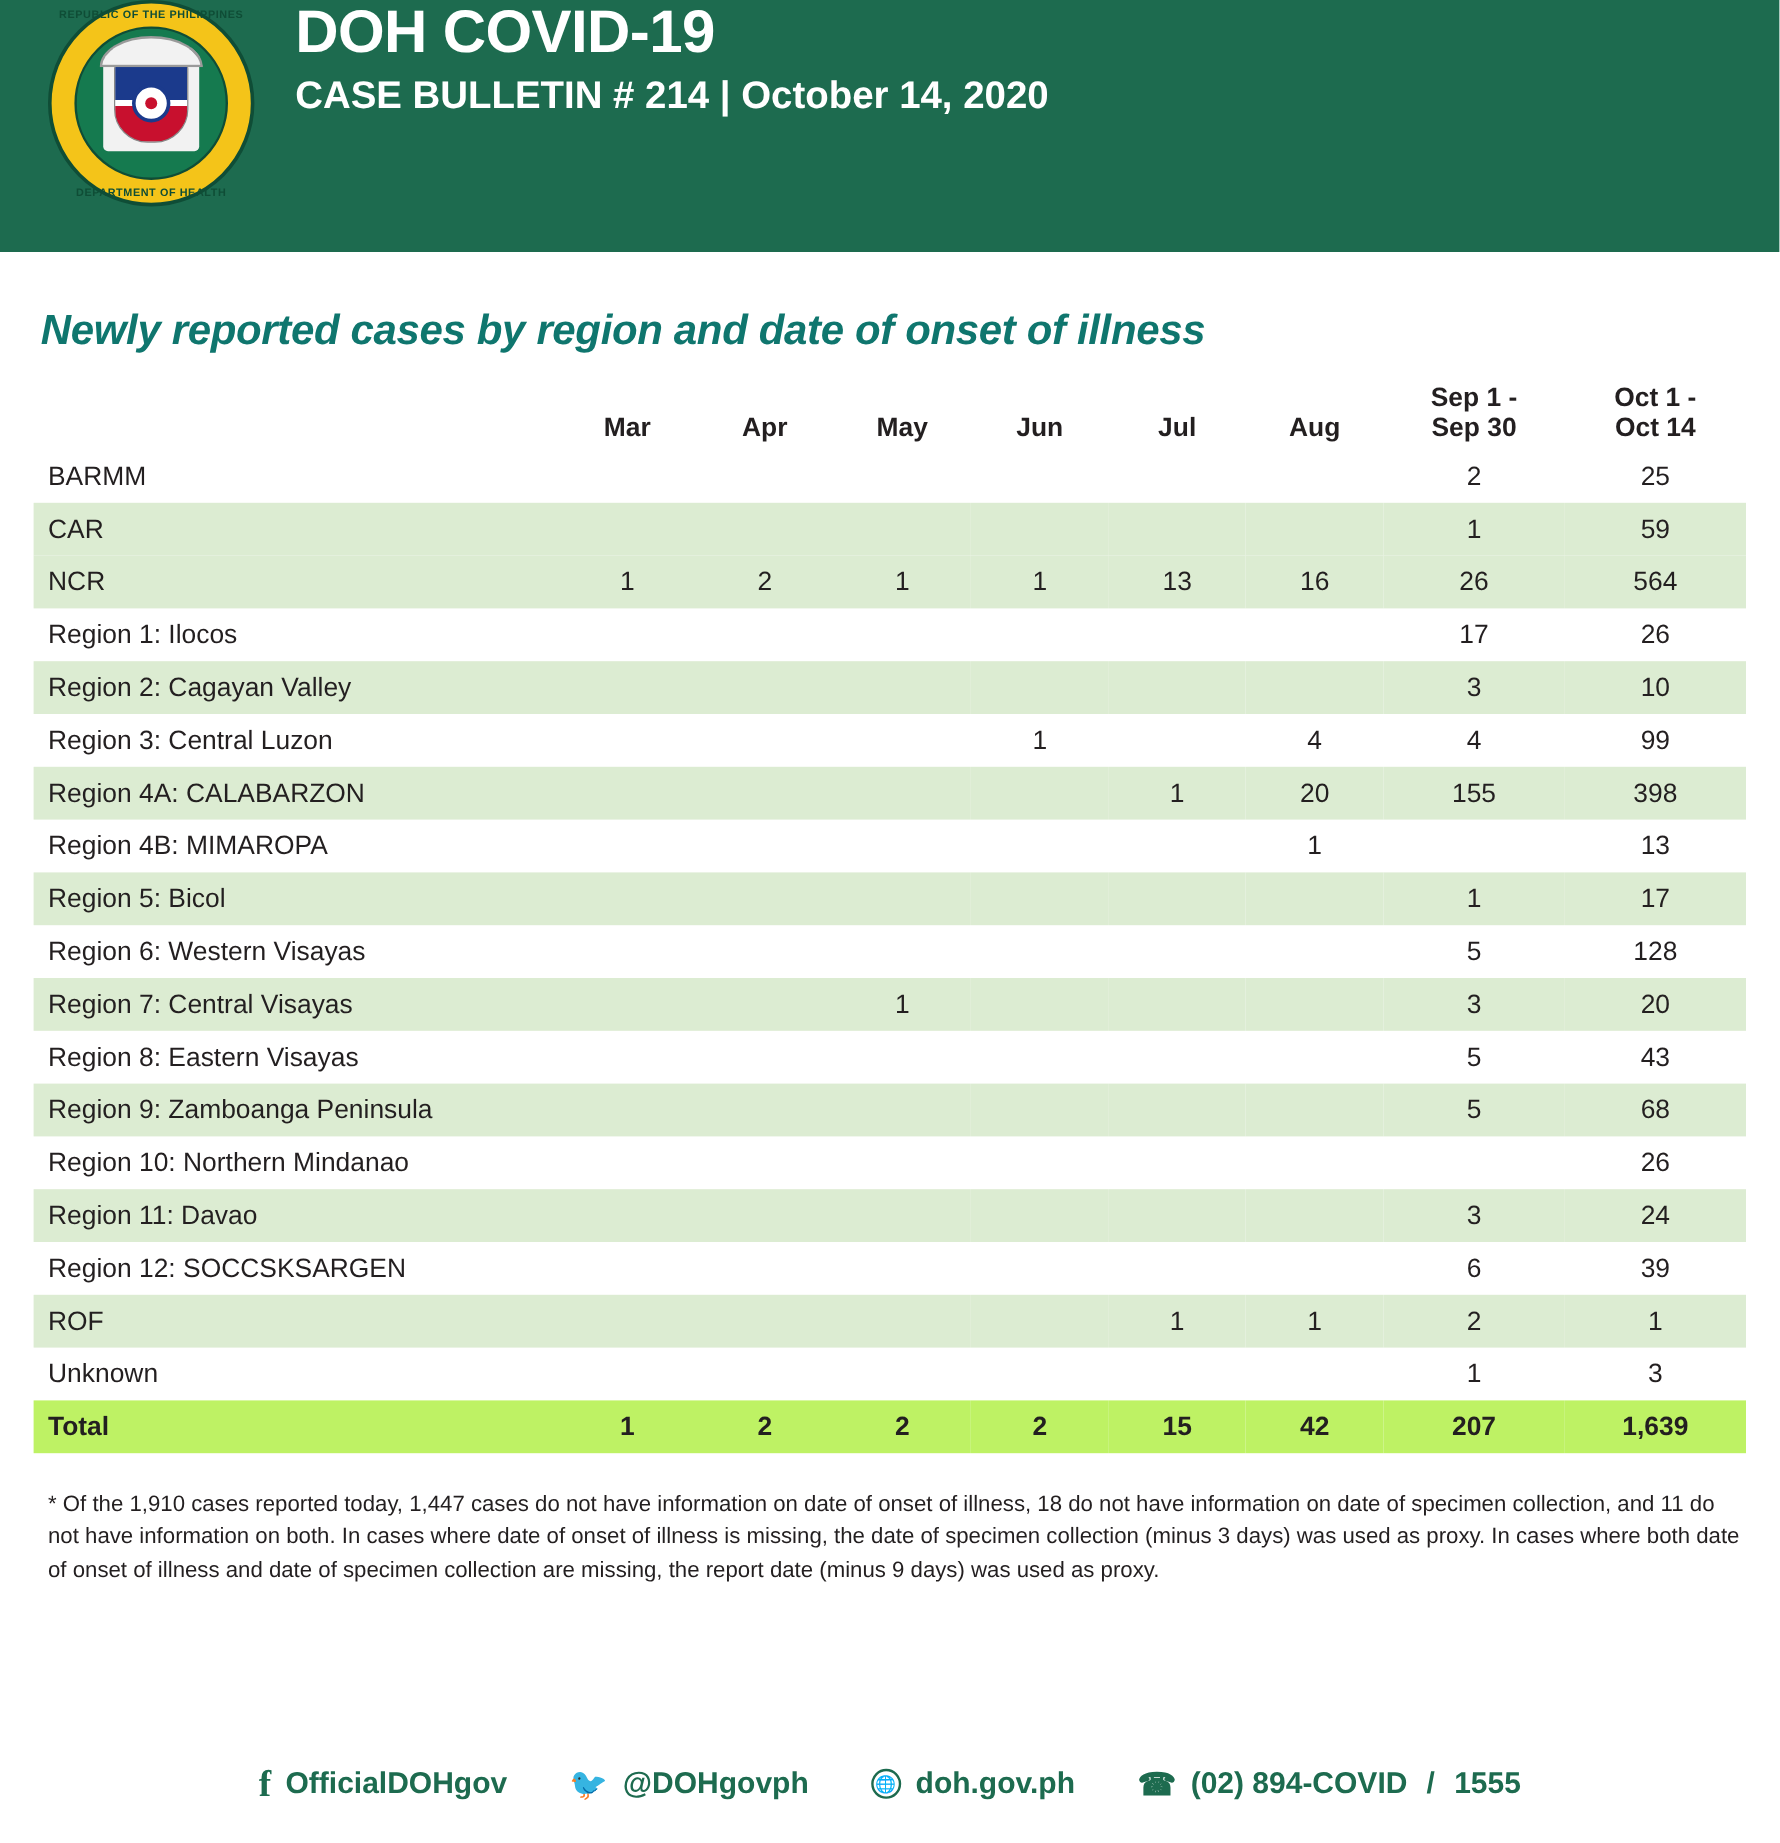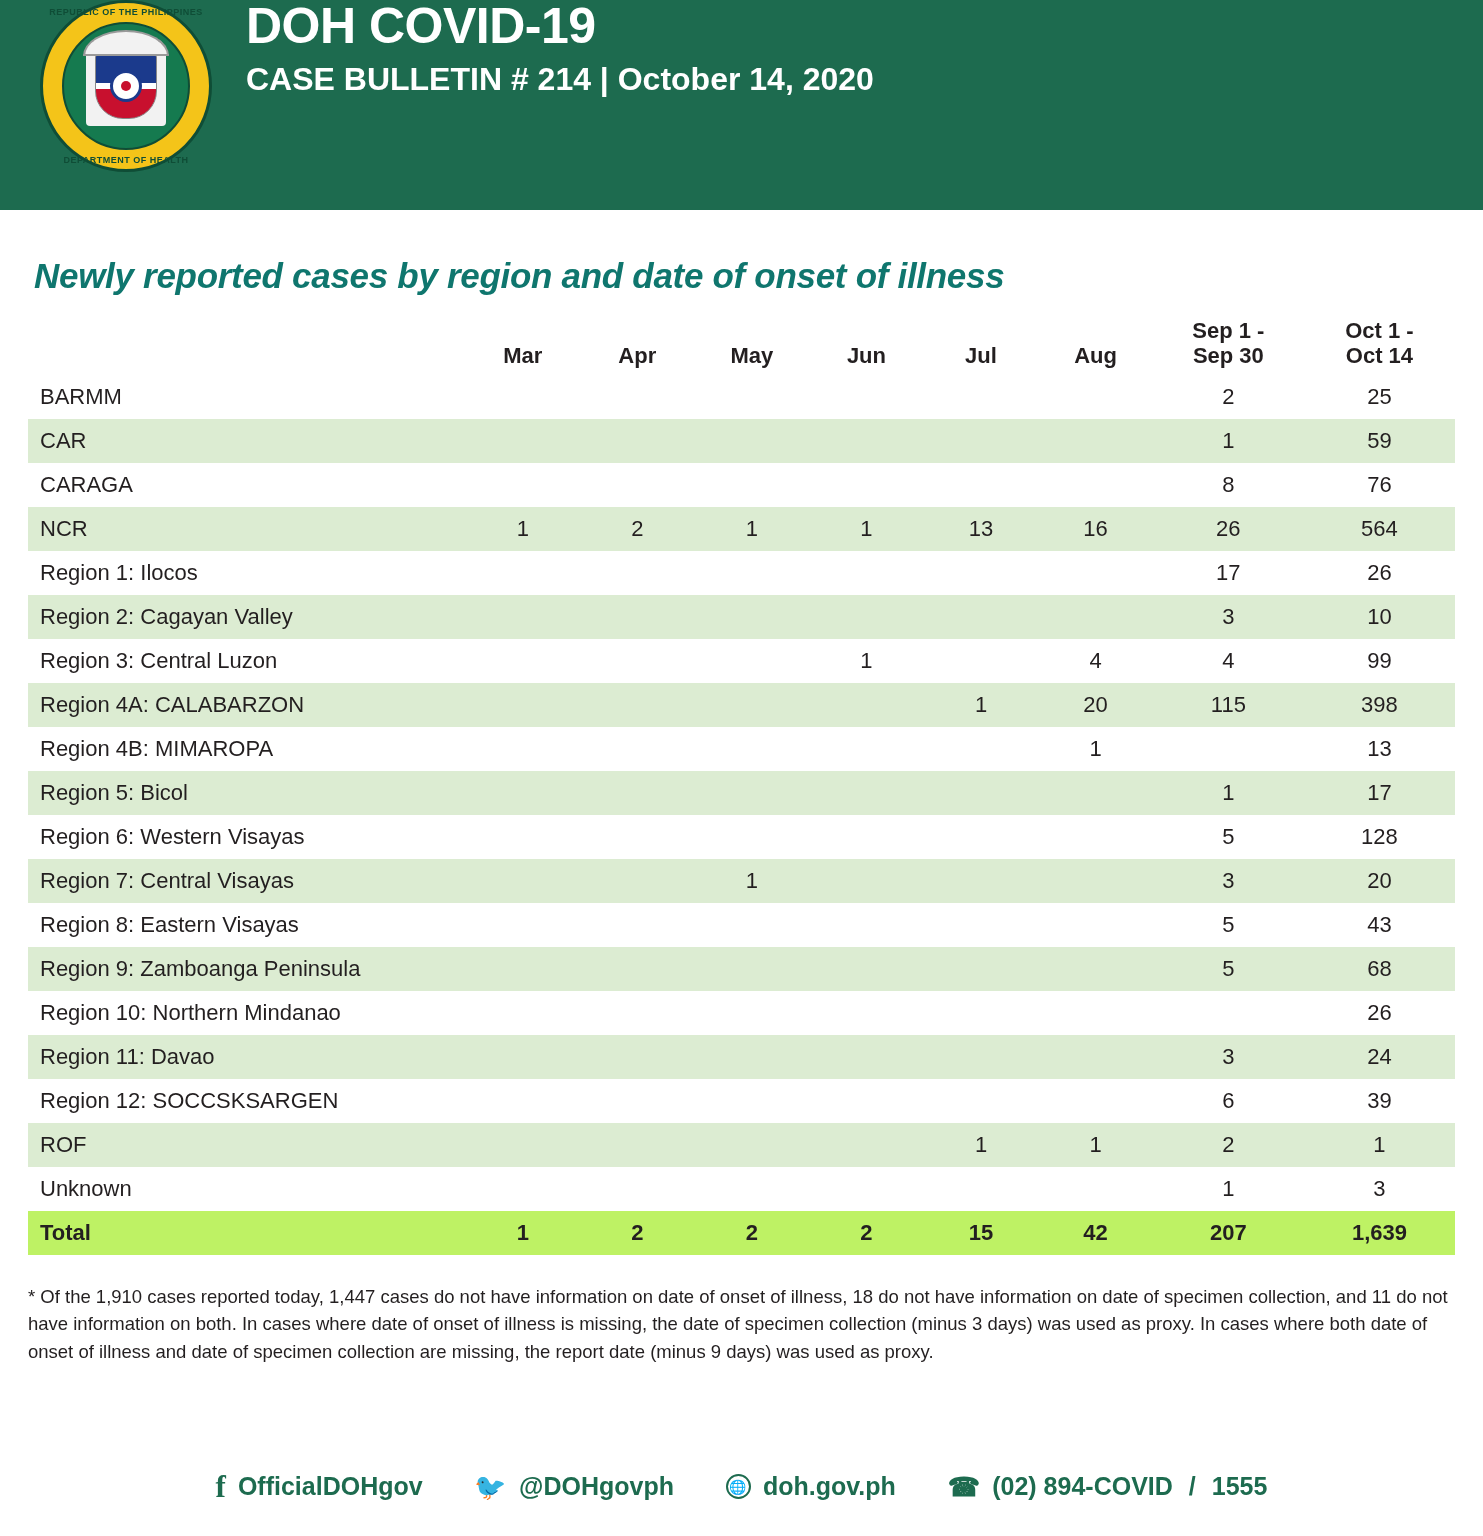"CARAGA" tr { html: <tr> <td>CARAGA</td> <td></td> <td></td> <td></td> <td></td> <td></td> <td></td> <td>8</td> <td>76</td> </tr> -> none }
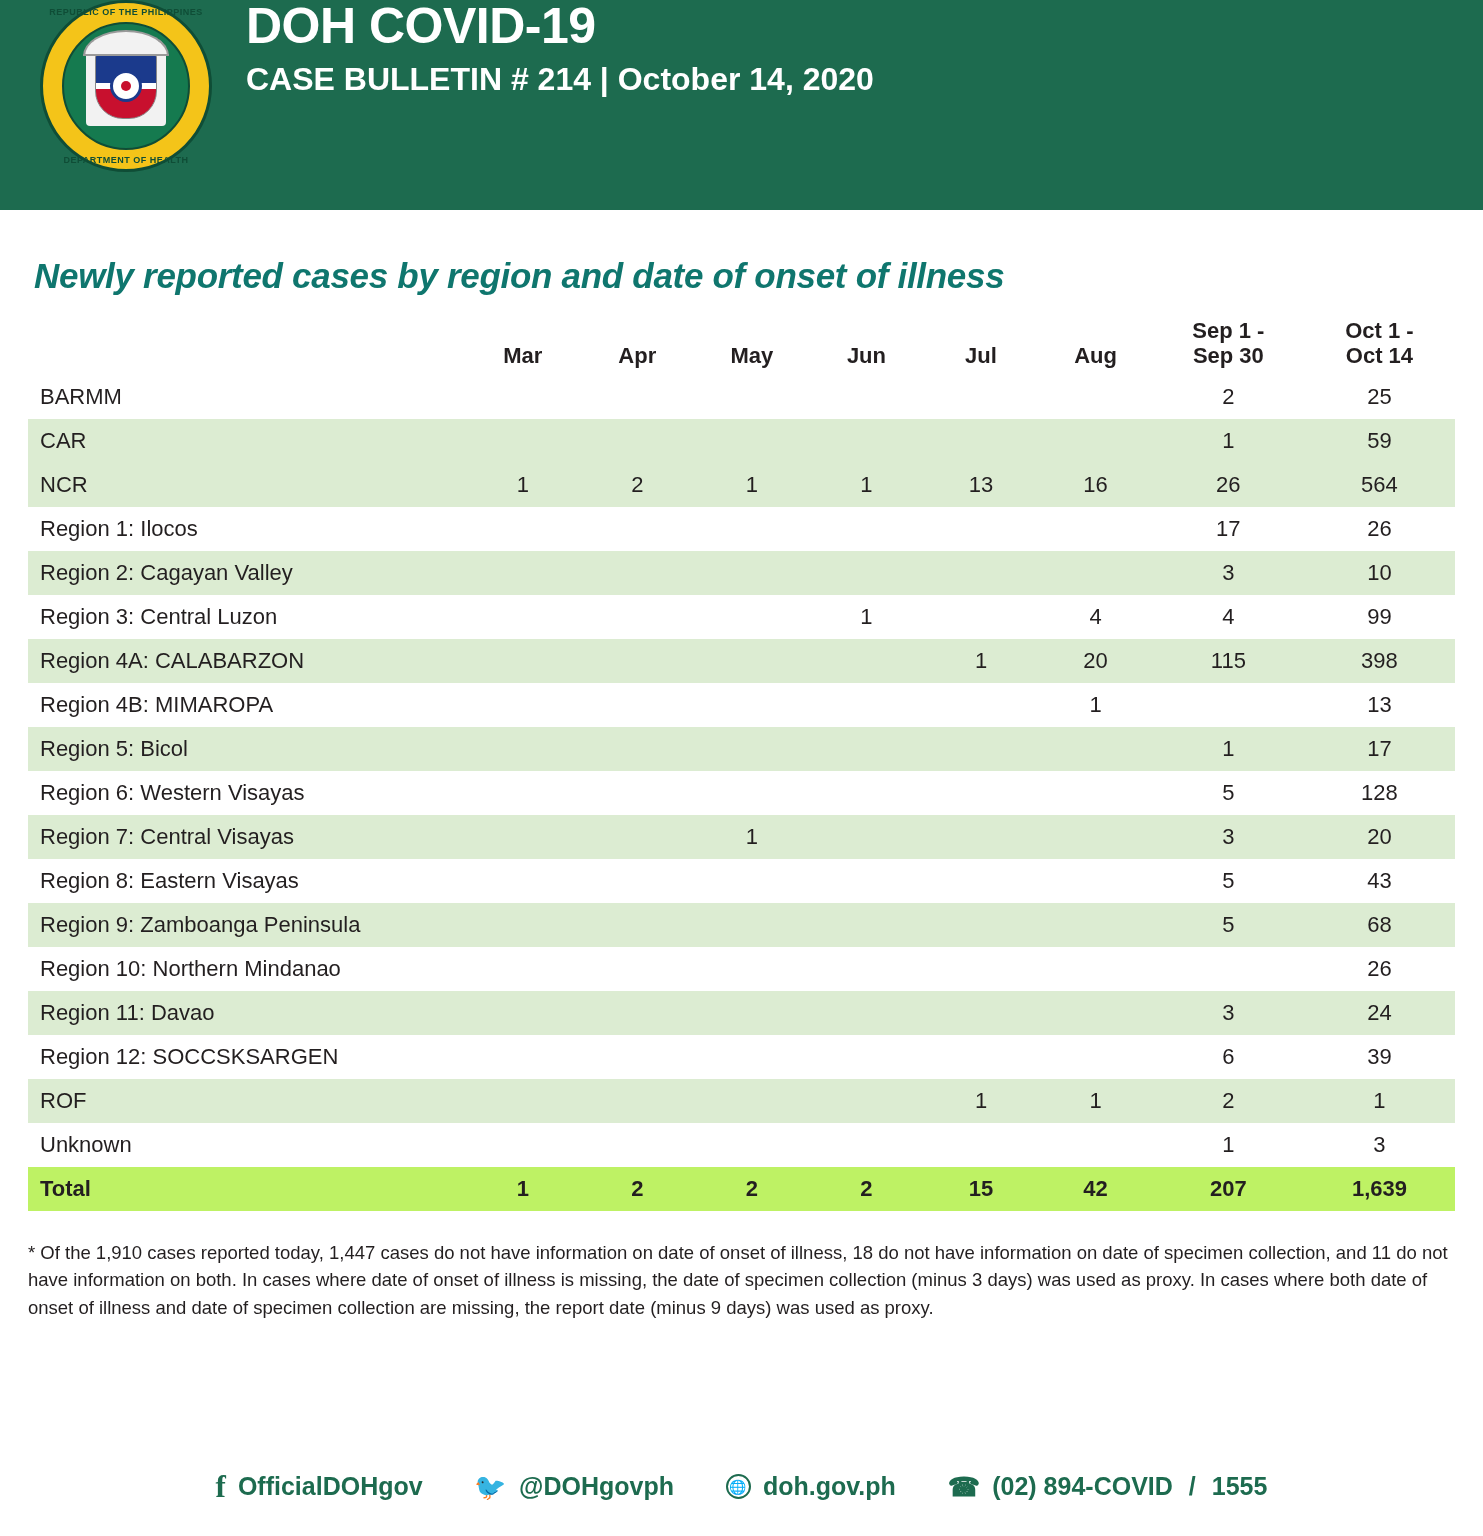"115" td { text: 115 -> 155 }
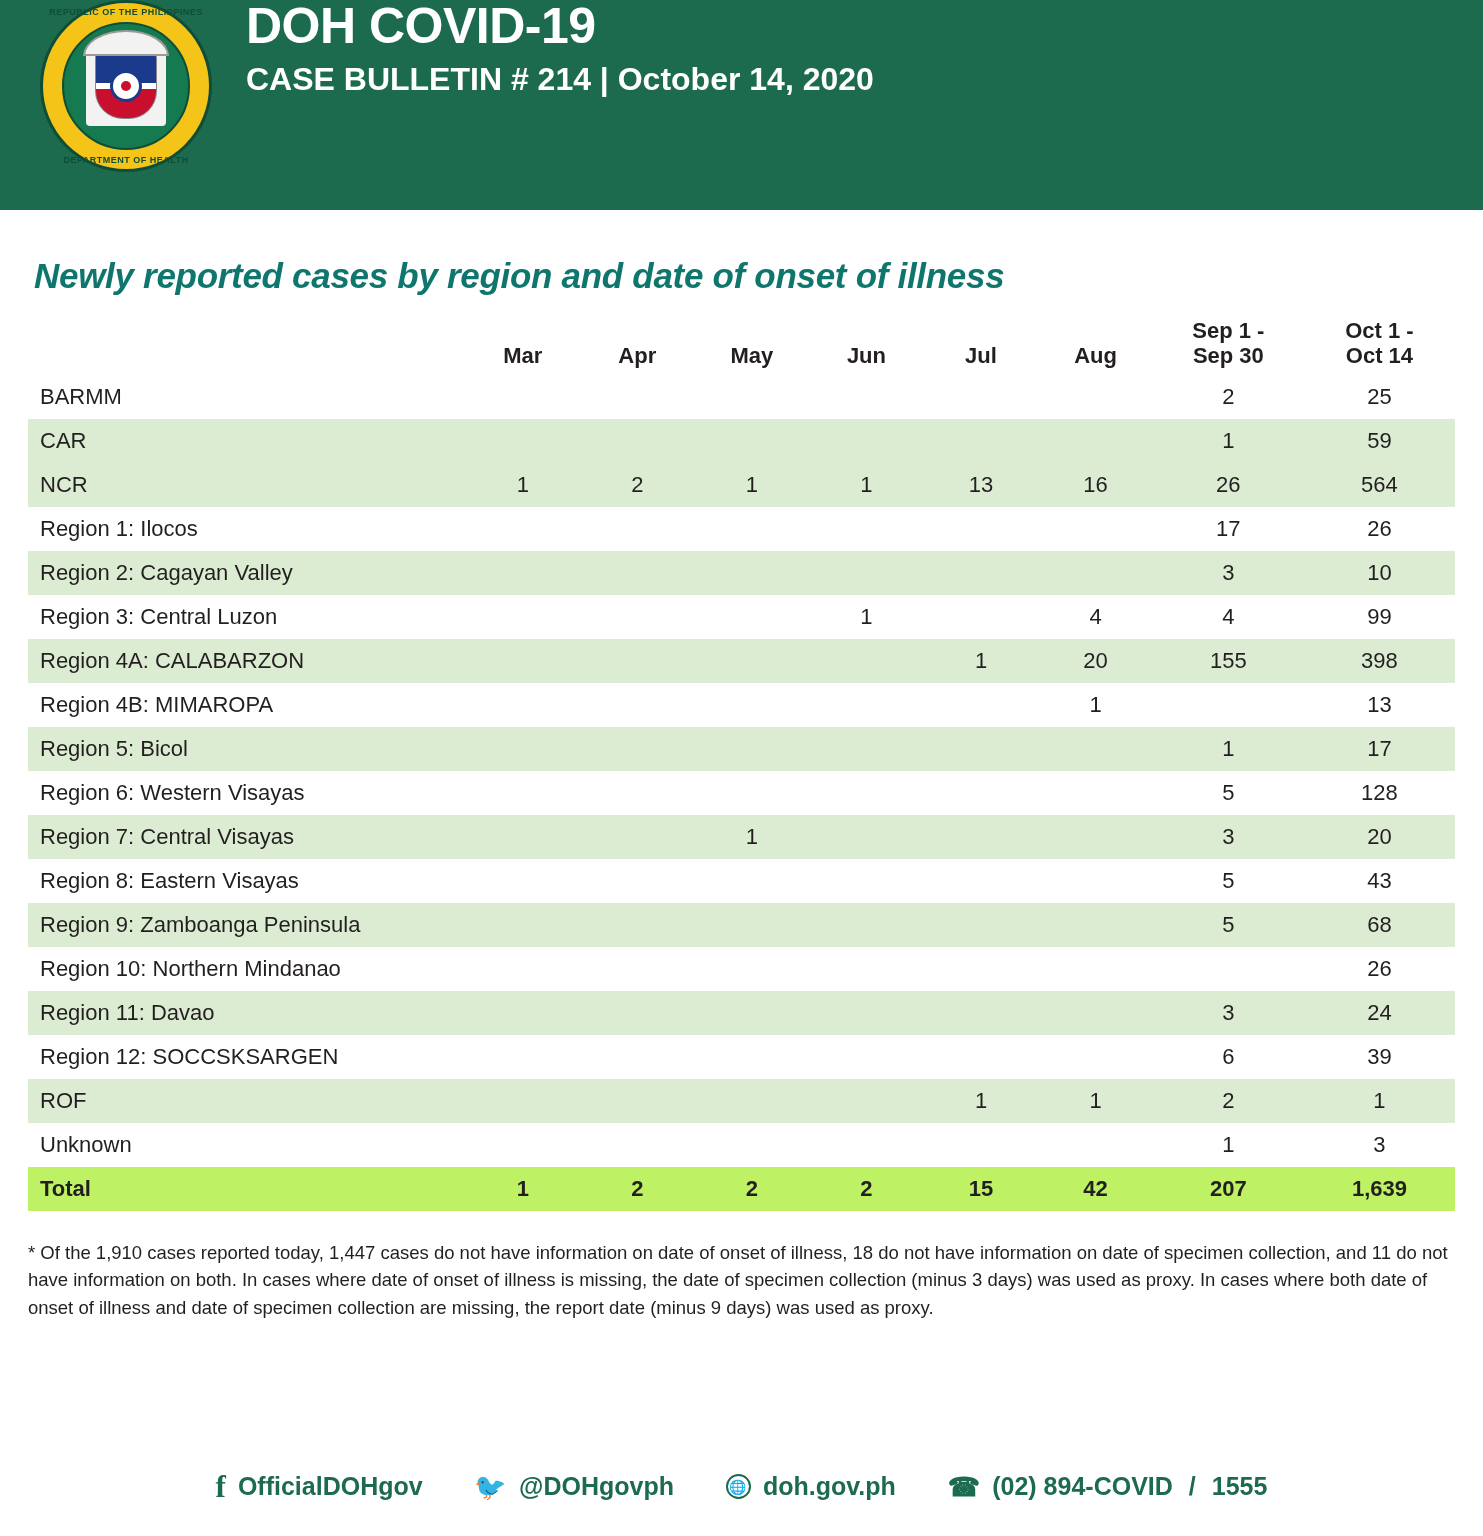"* Of the 1,910 cases" .footnote { margin: 28px 32px 0 28px -> 28px 32px 0 40px }
